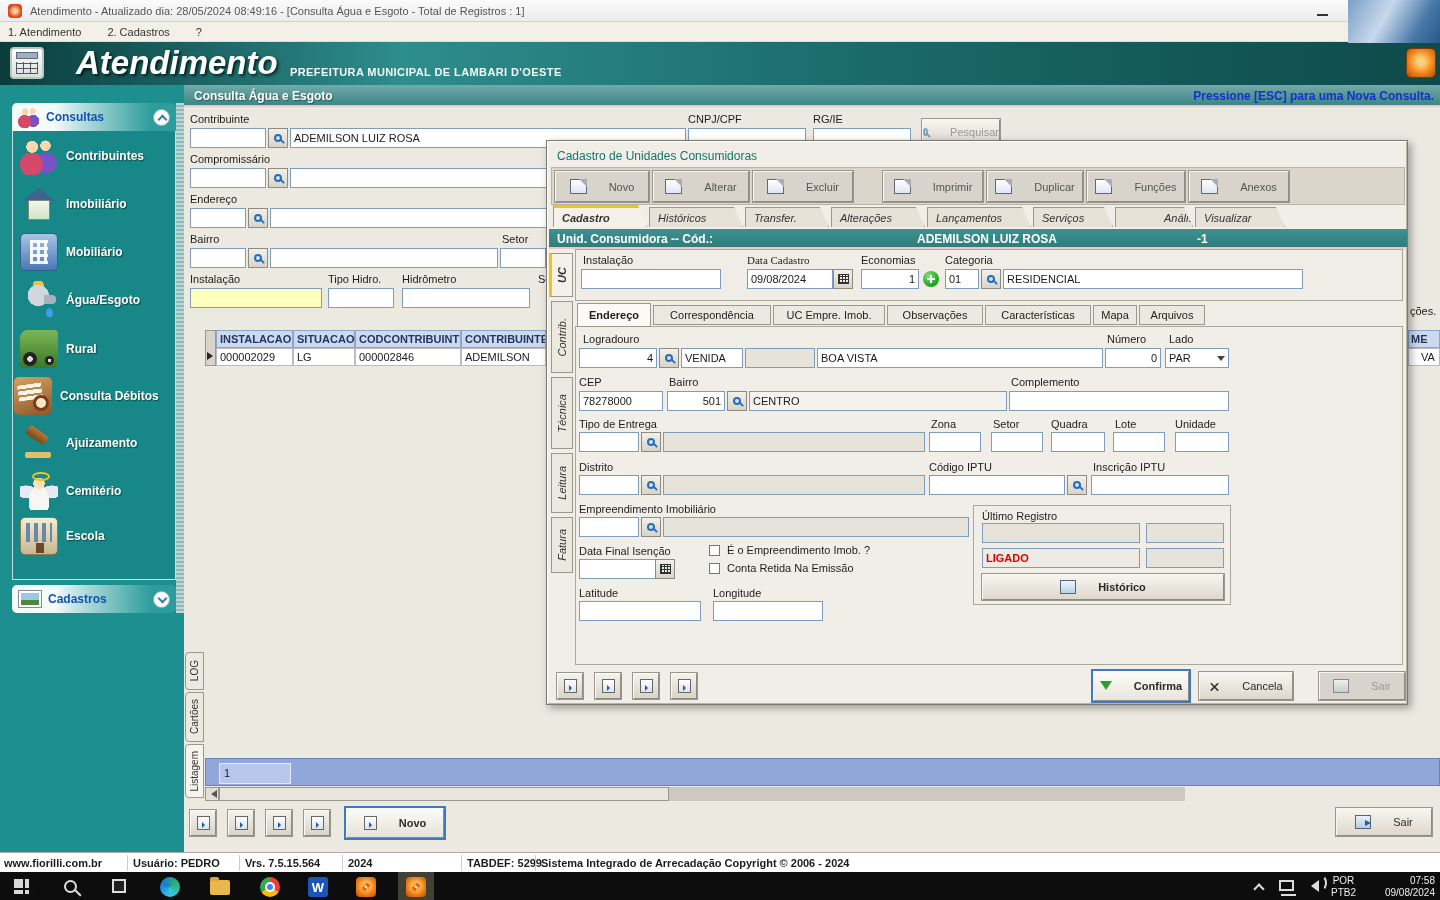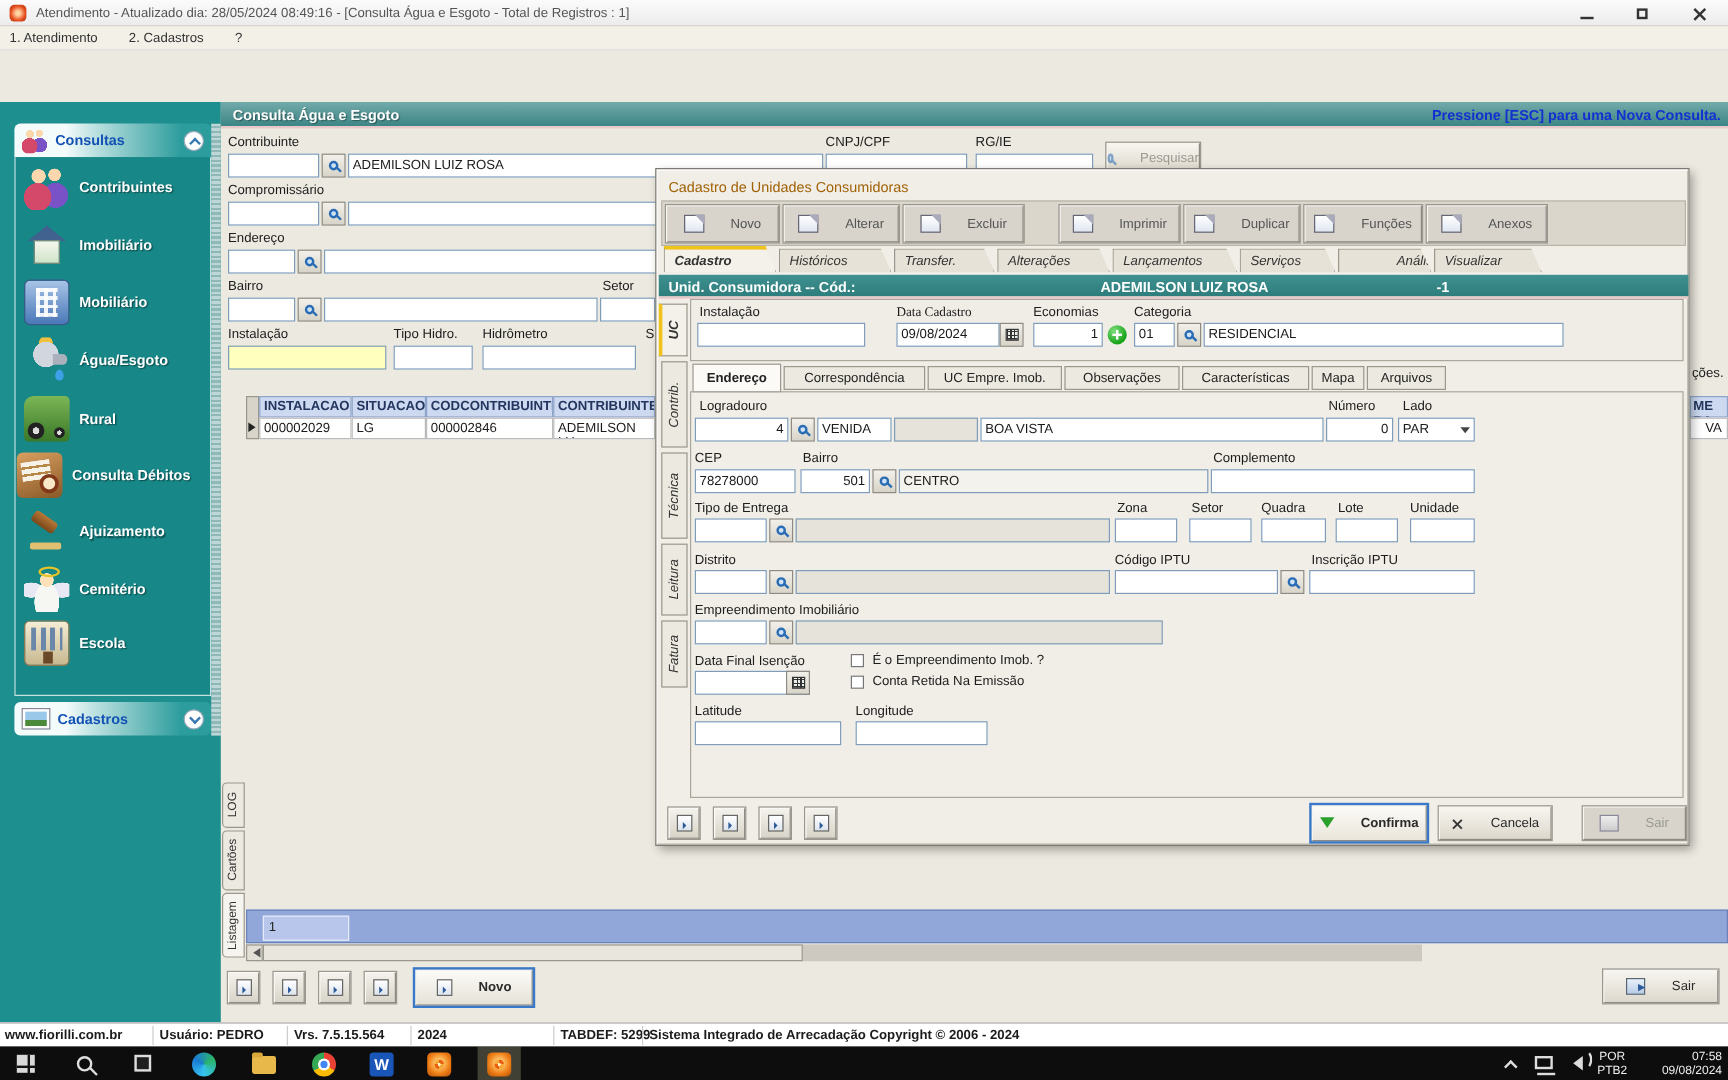"Atendimento" div.abs { html: none -> <div> <div> <div></div> <div></div> </div> <div>Atendimento</div> <div>PREFEITURA MUNICIPAL DE LAMBARI D'OESTE</div> <div></div> <div></div> </div> }
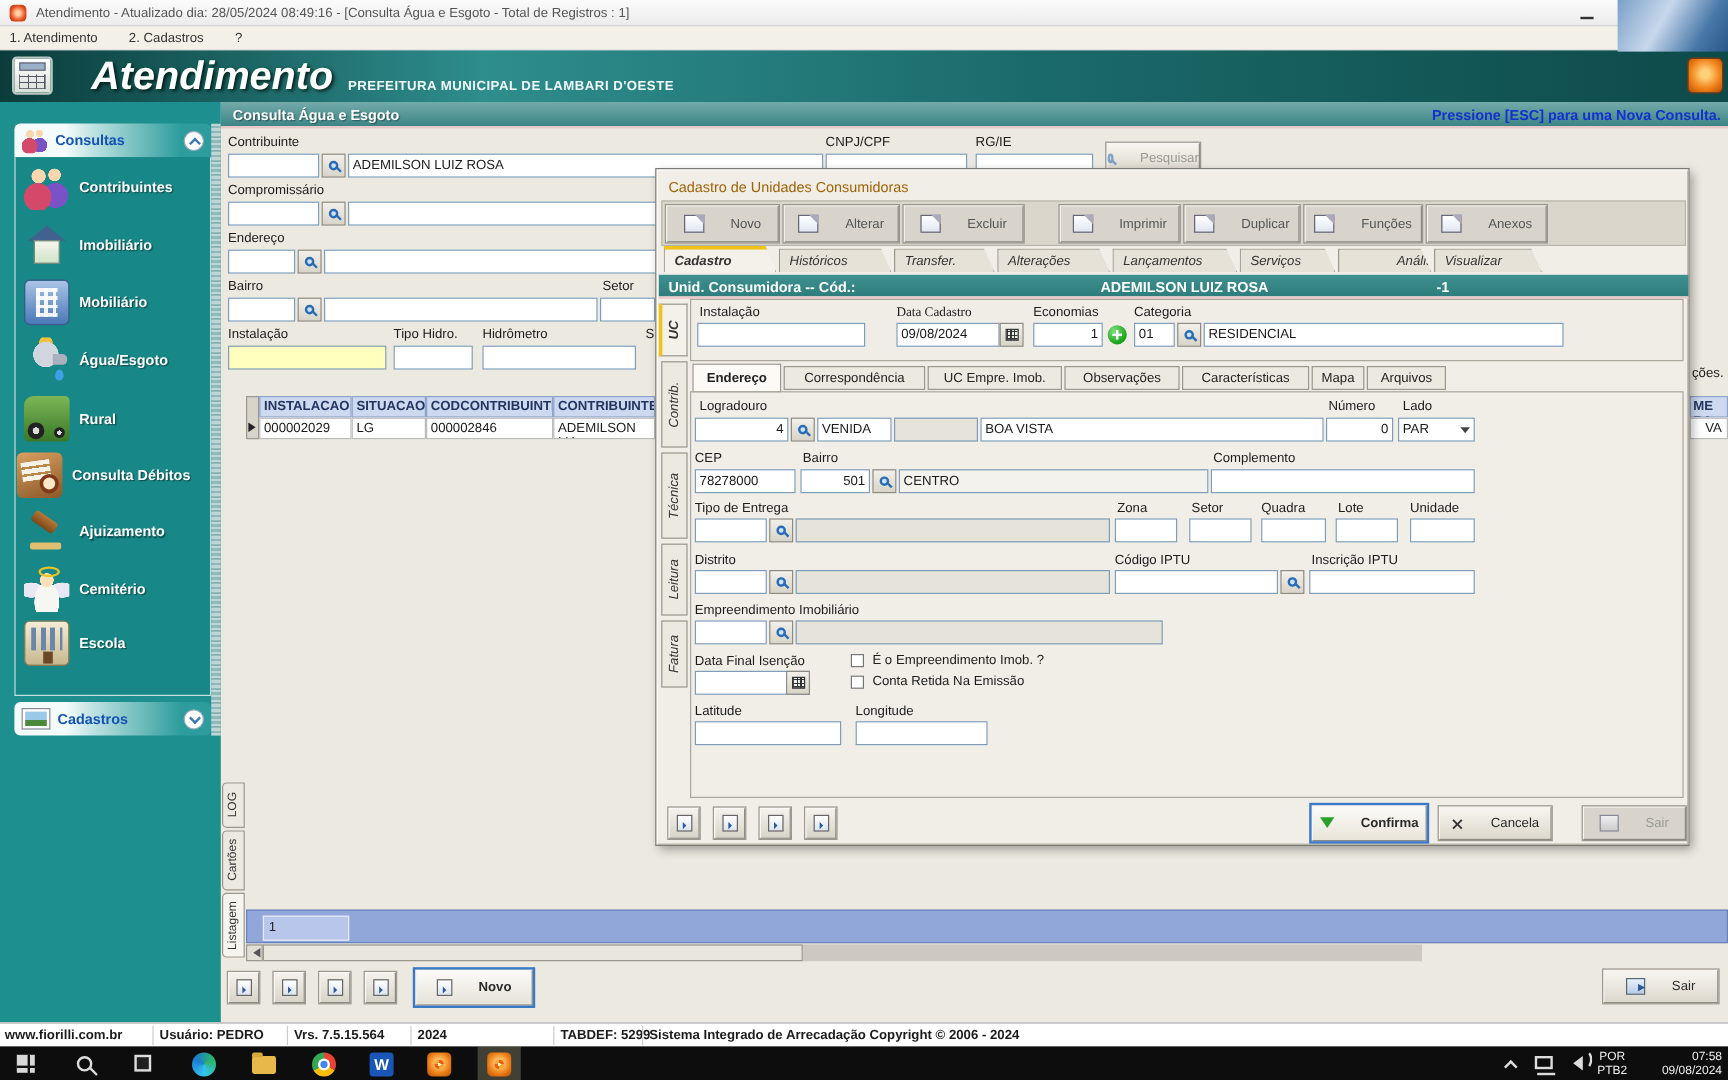"Cadastro de Unidades Consumidoras" div.lb { color: #a16207 -> #0f766e }
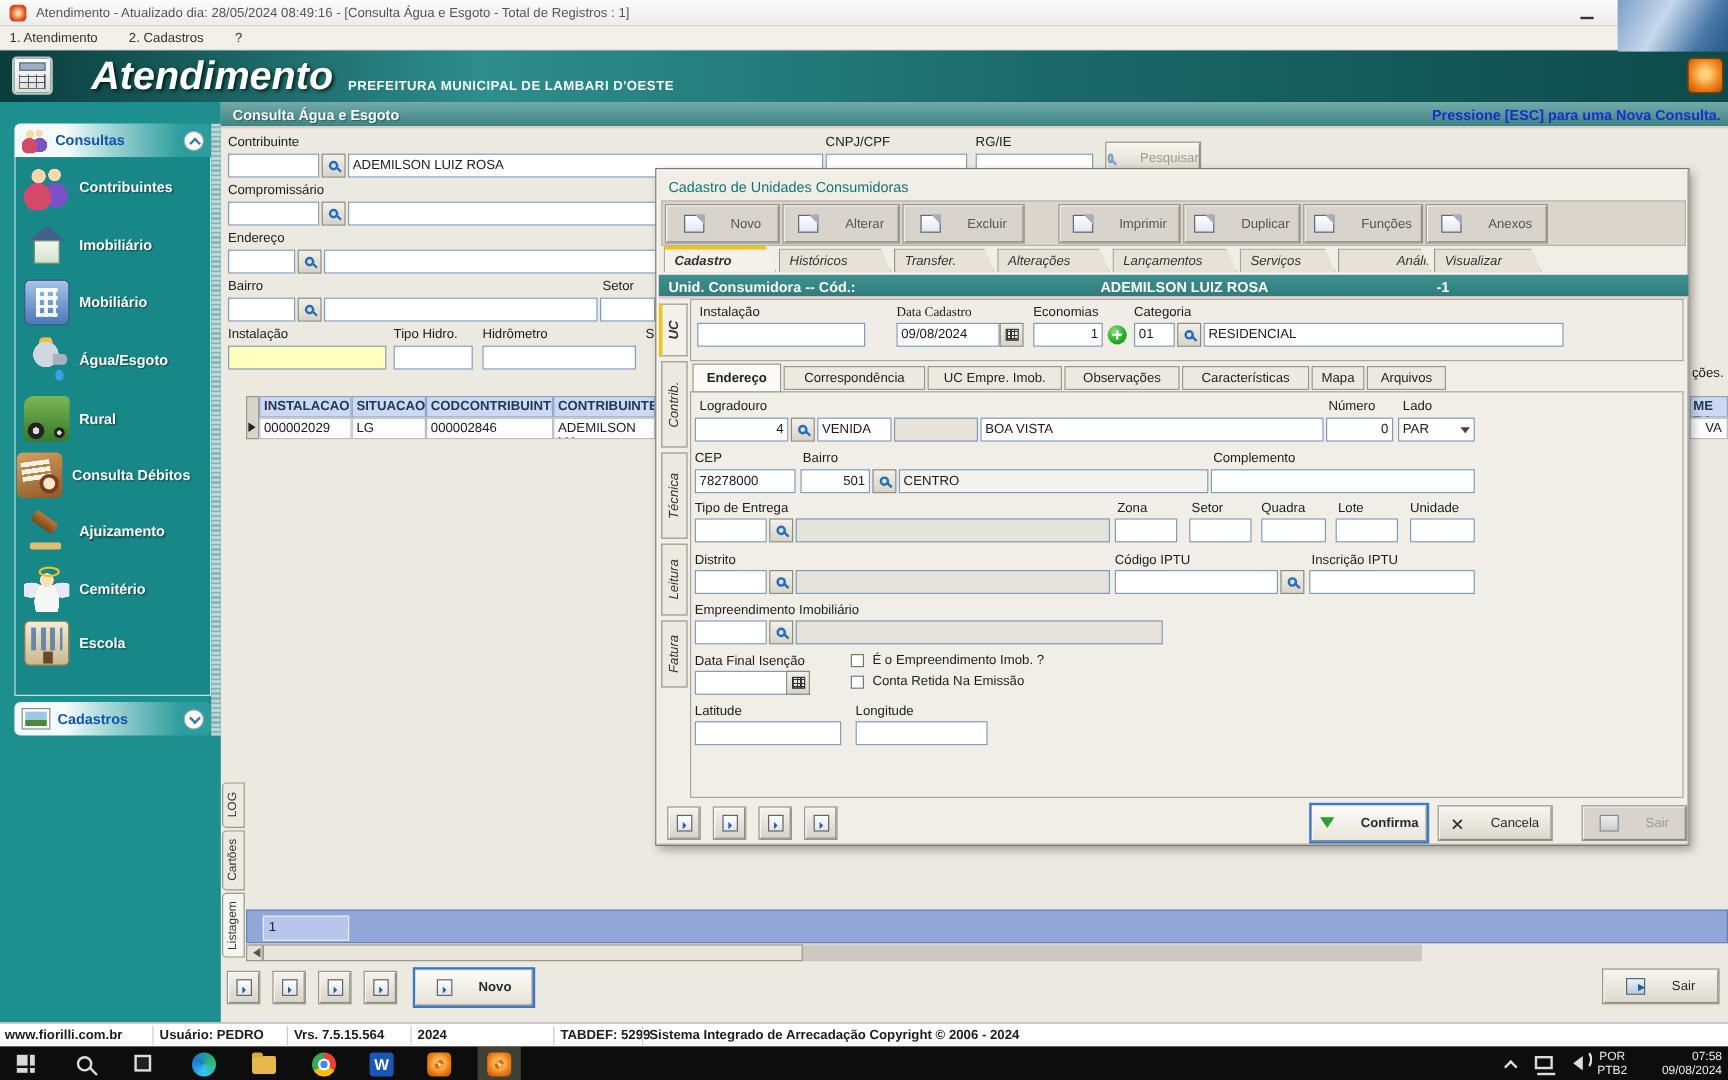"Último Registro" div.abs { html: none -> <div> <span>Último Registro</span> <div></div> <div></div> <div>LIGADO</div> <div></div> <div> <div></div> <span>Histórico</span> </div> </div> }
